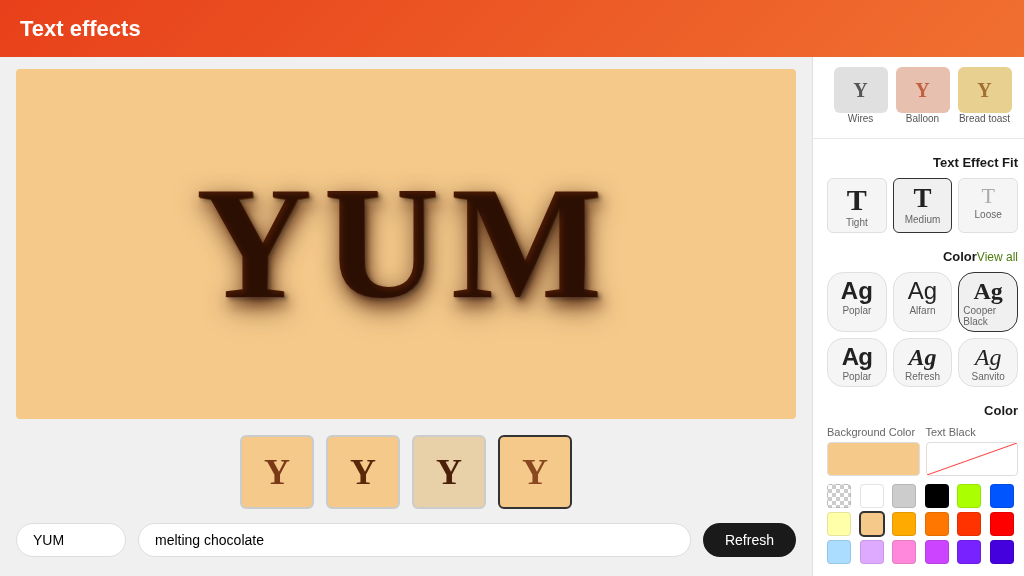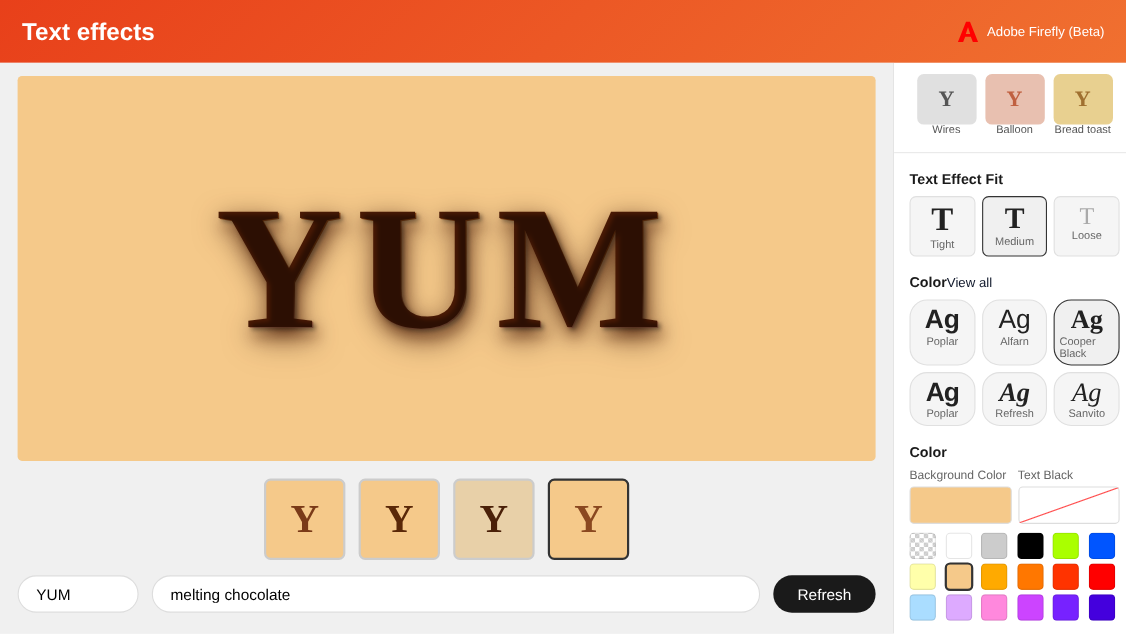"Adobe Firefly (Beta)" div { html: <div> <svg> <path></path> </svg> <span>Adobe Firefly (Beta)</span> </div> -> none }
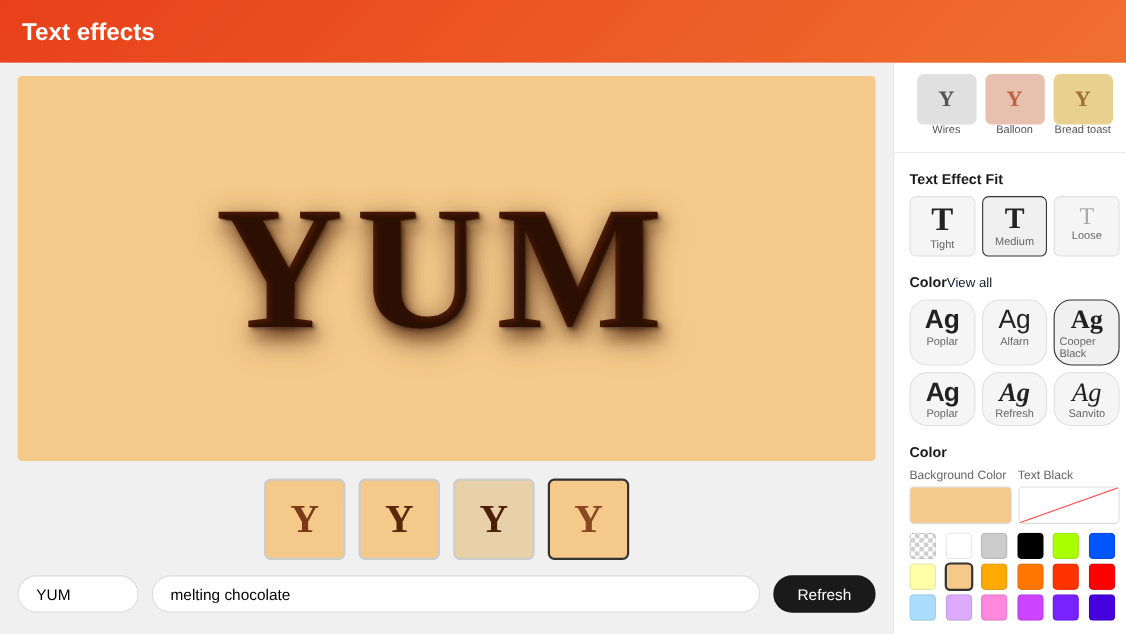"Text Effect Fit" .section-header { justify-content: flex-start -> flex-end }
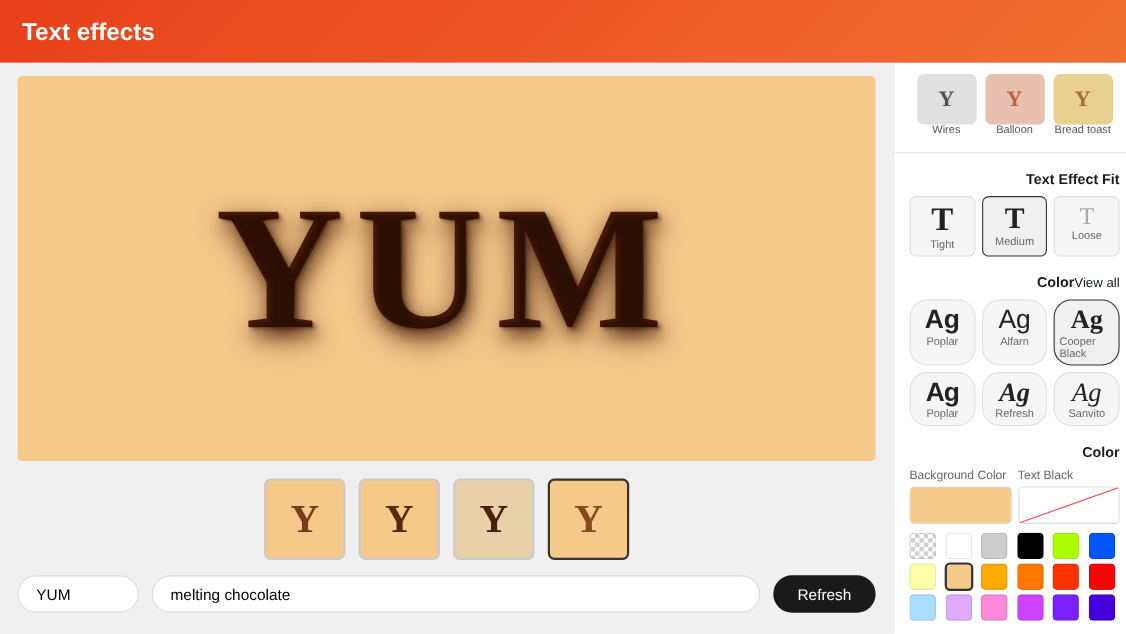"View all" .view-all-link { color: #0f172a -> #4d7c0f }
